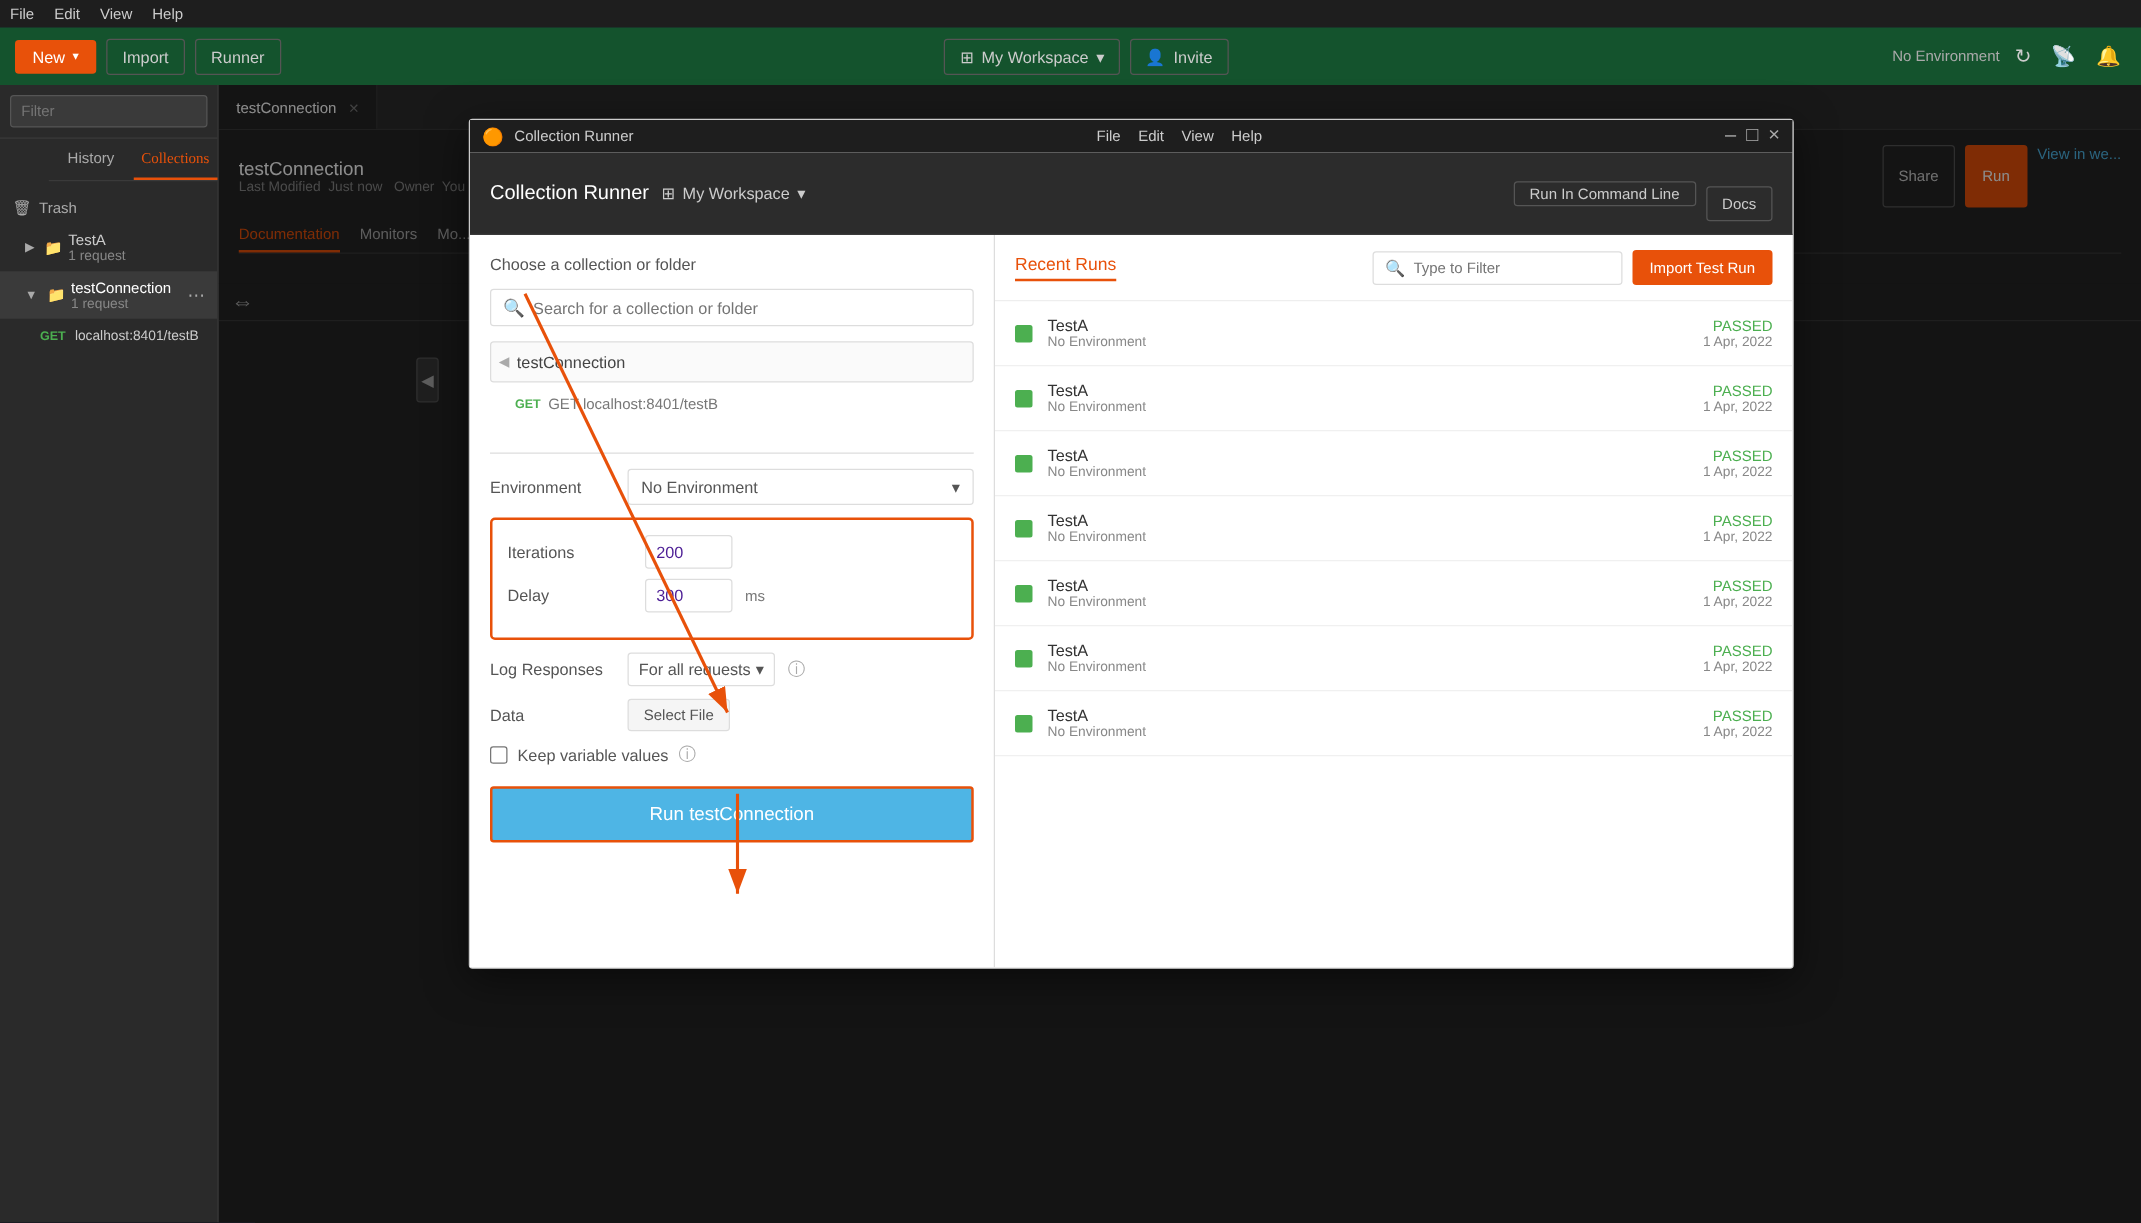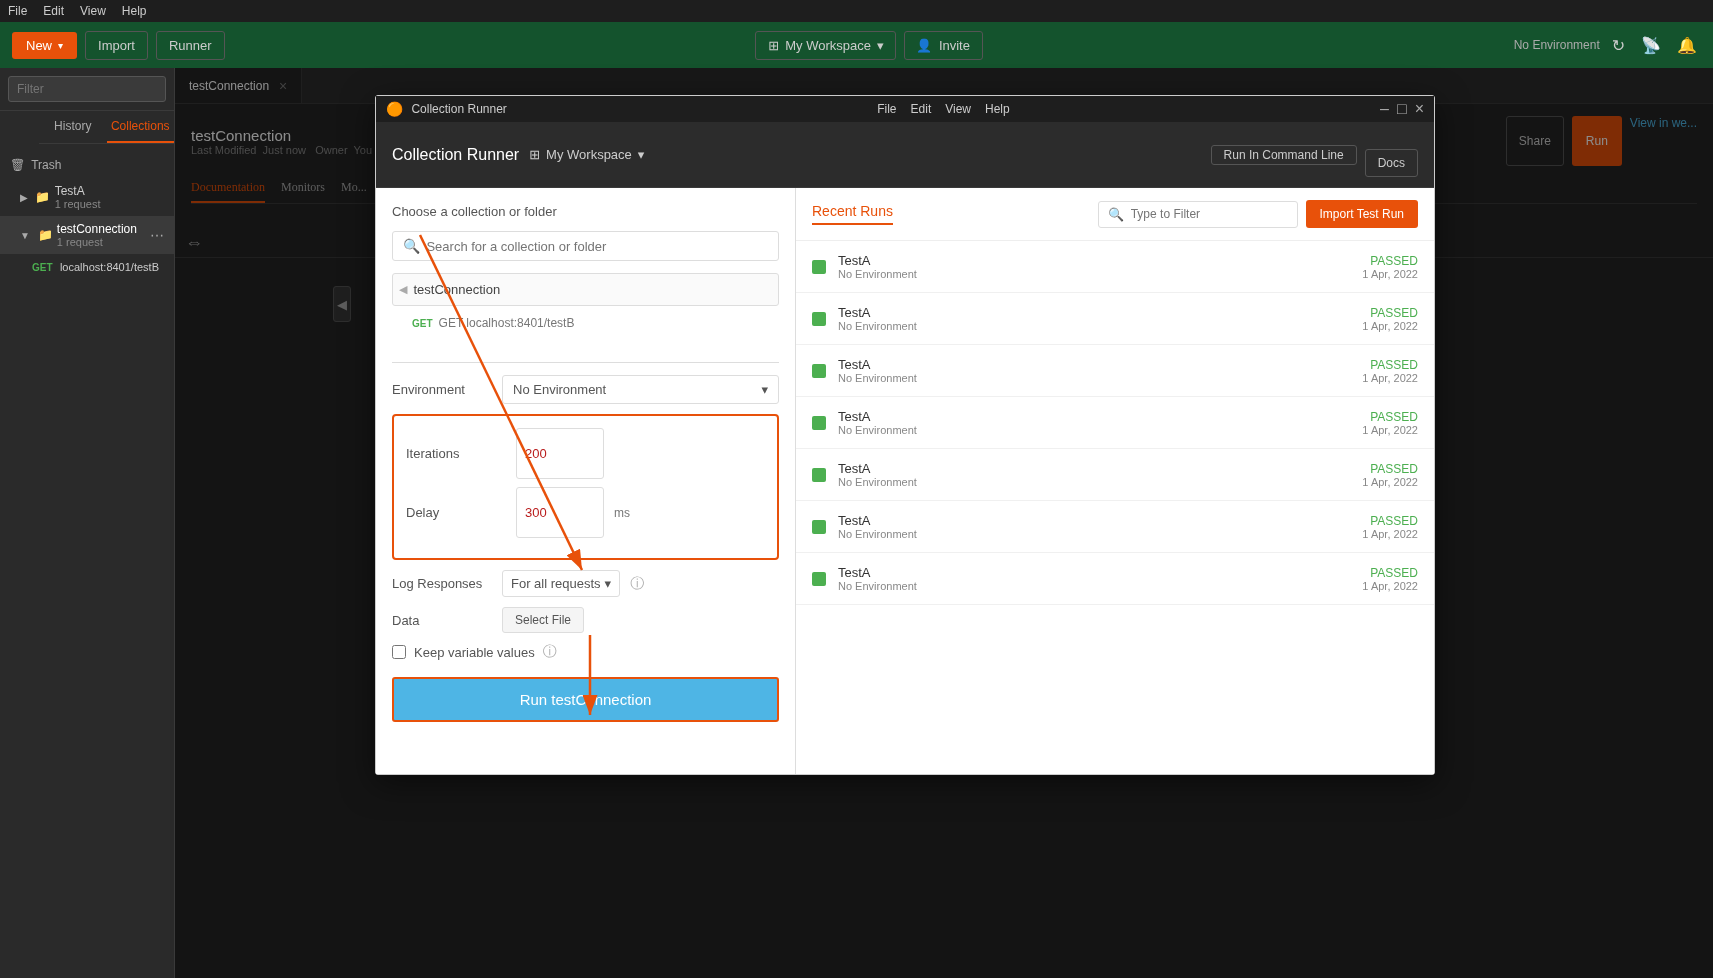"Collections" .sidebar-tab.active { font-family: none -> Liberation Serif, serif }
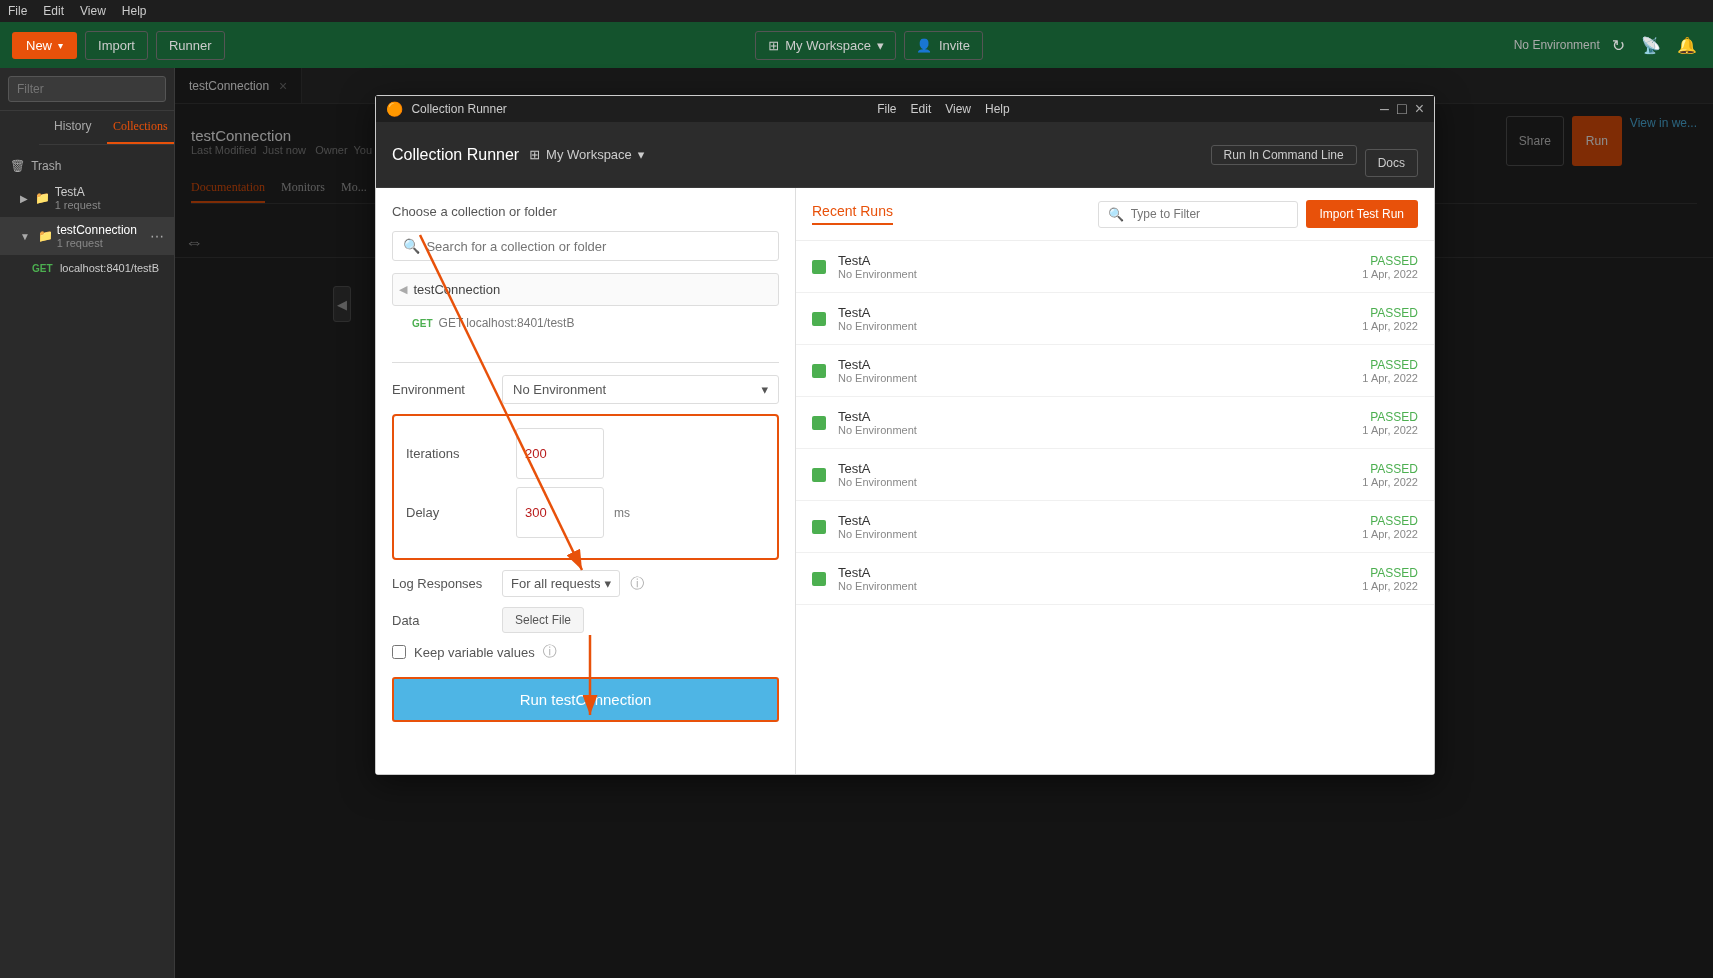"Documentation" .conn-sub-tab { font-family: Liberation Serif, serif -> none }
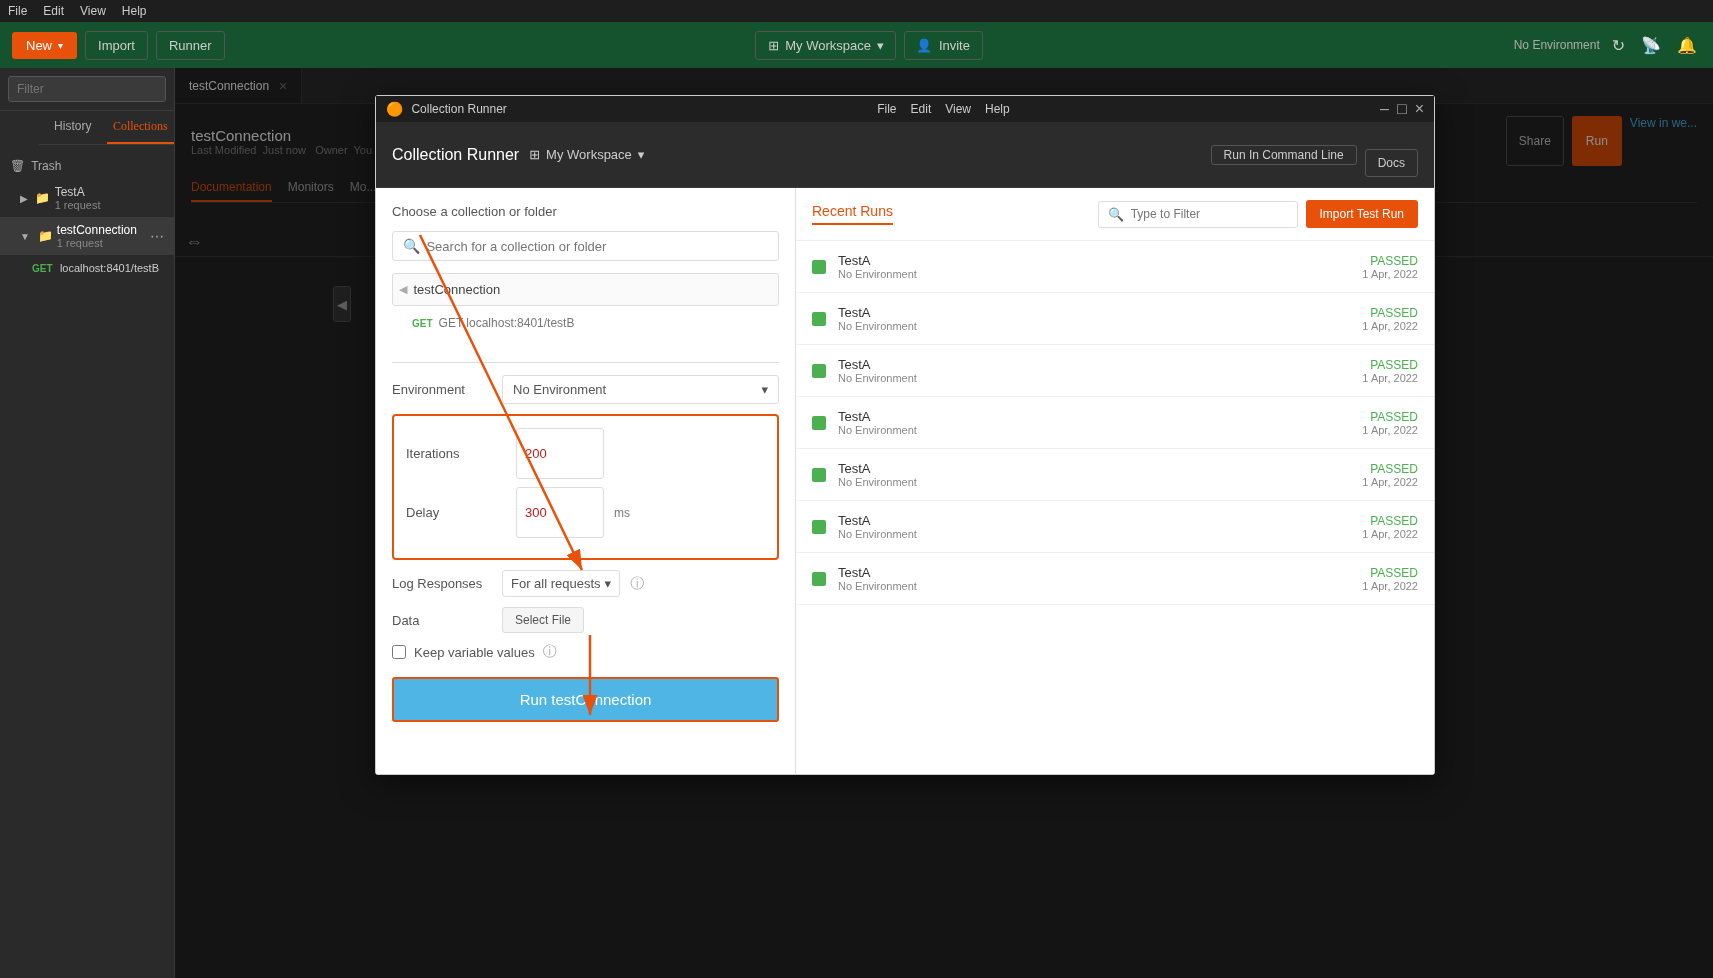"200" .runner-field-input { color: #b91c1c -> #4c1d95; padding: 17px 8px -> 5px 8px; width: 88px -> 70px }
